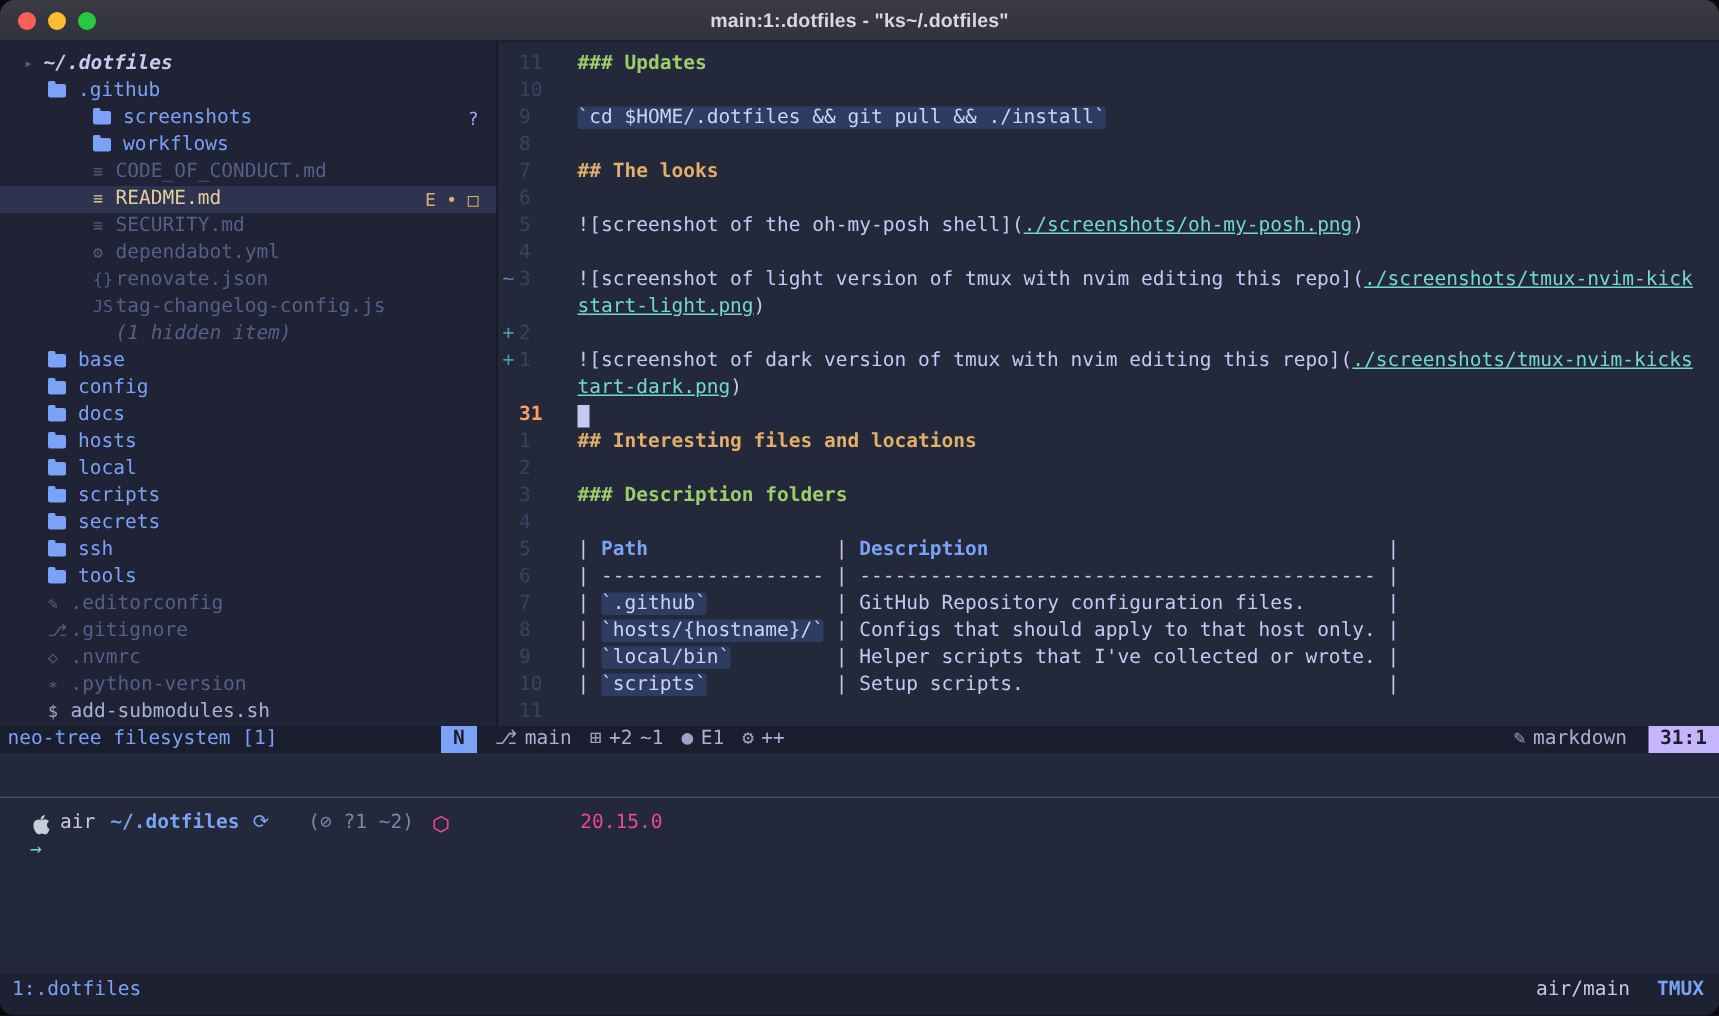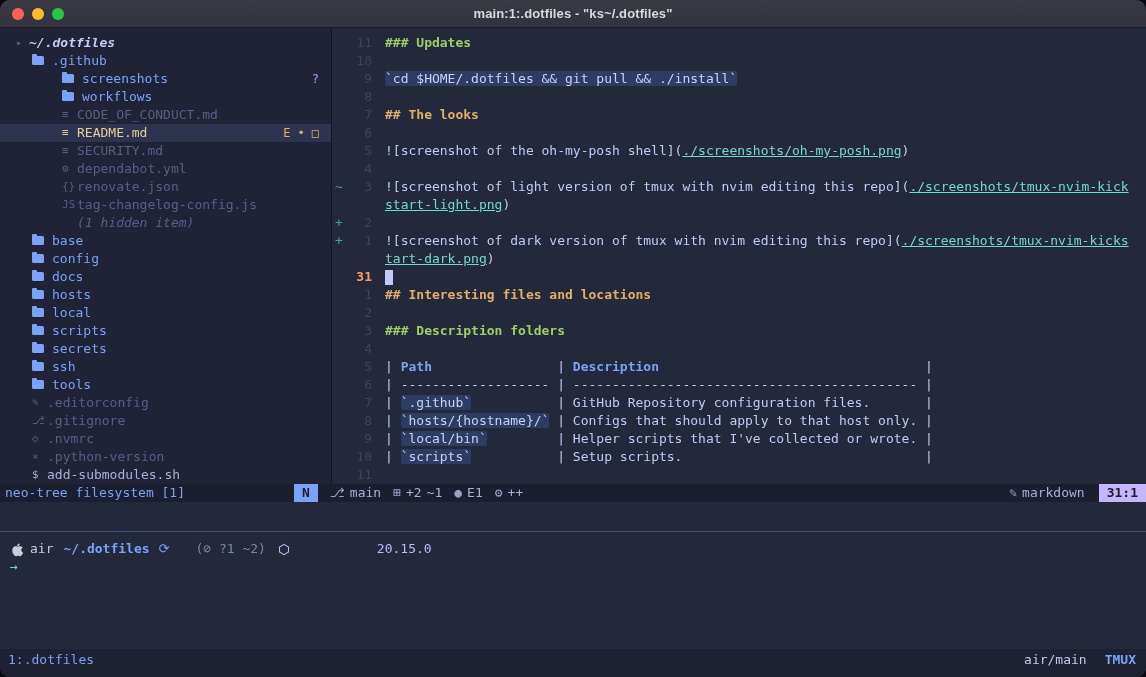"11" .lnum { text-align: right -> none }
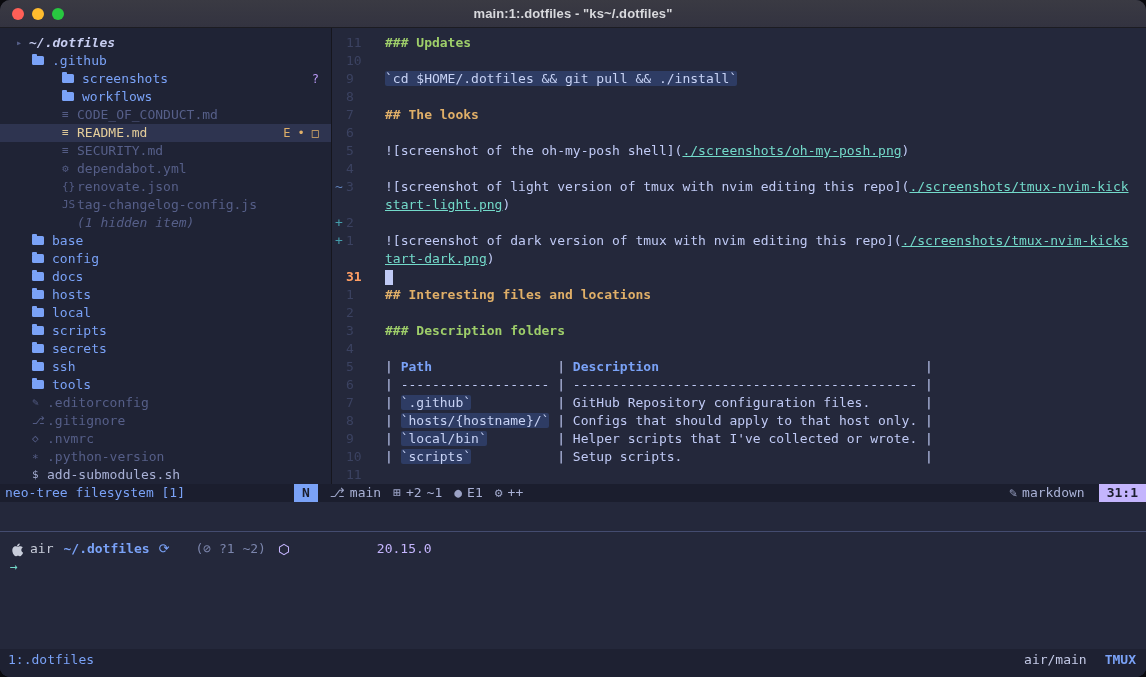"air" .shell { padding: 8px 10px -> 8px 20px }
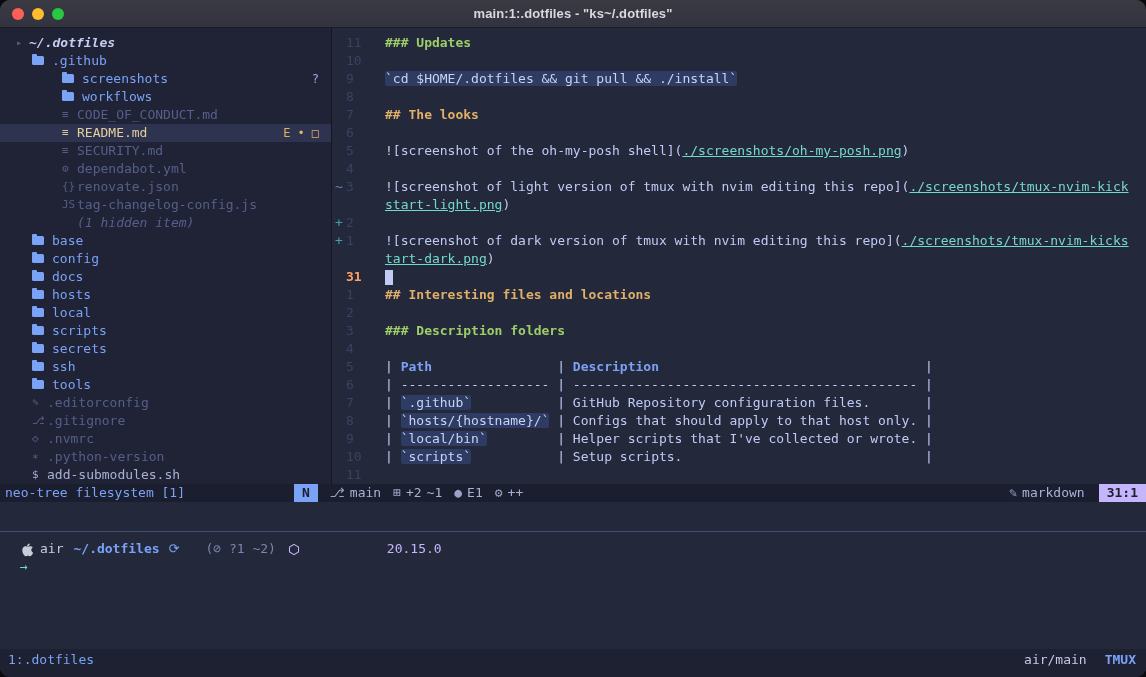"20.15.0" .p-node { color: #c4b5fd -> #ec4899 }
